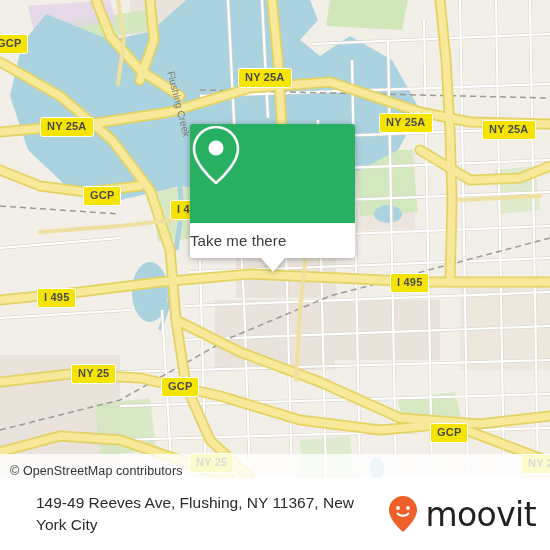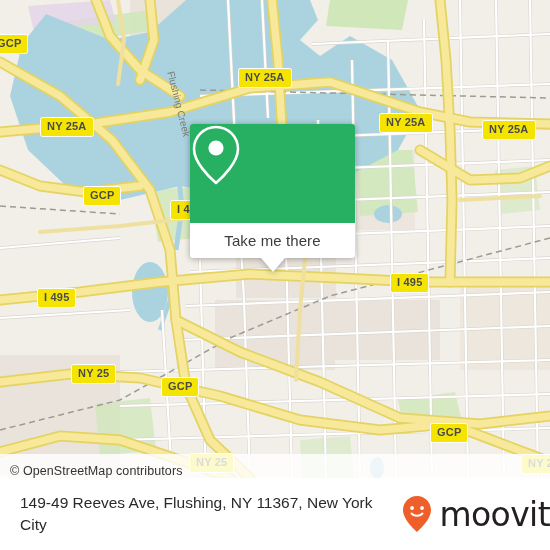"Take me there" #popup-white { justify-content: center -> none }
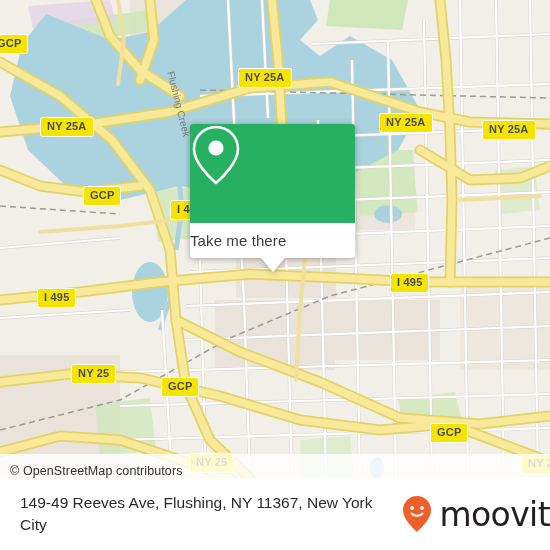"149-49 Reeves Ave, Flushing, NY" #footer-address { padding-left: 20px -> 36px }
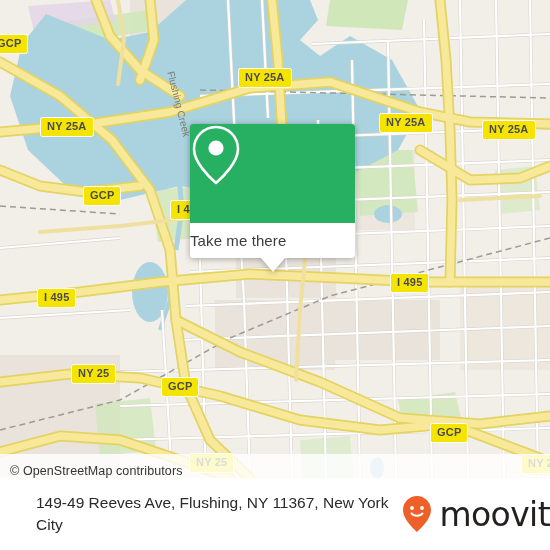"moovit" #footer-logo { padding-right: none -> 14px }
